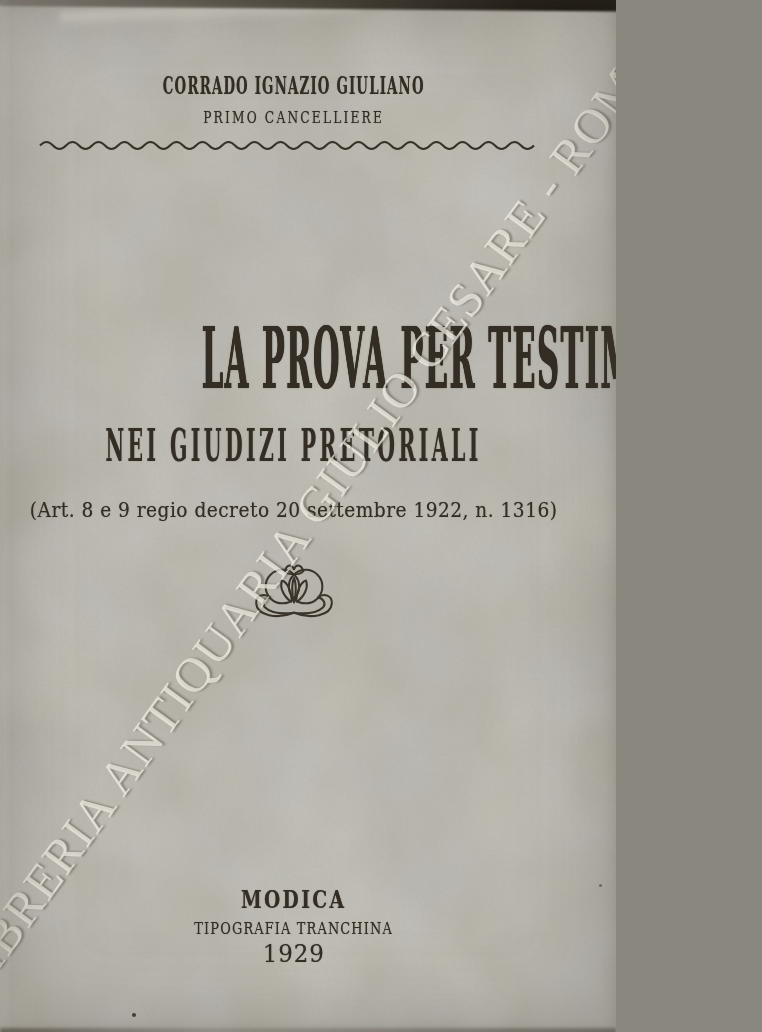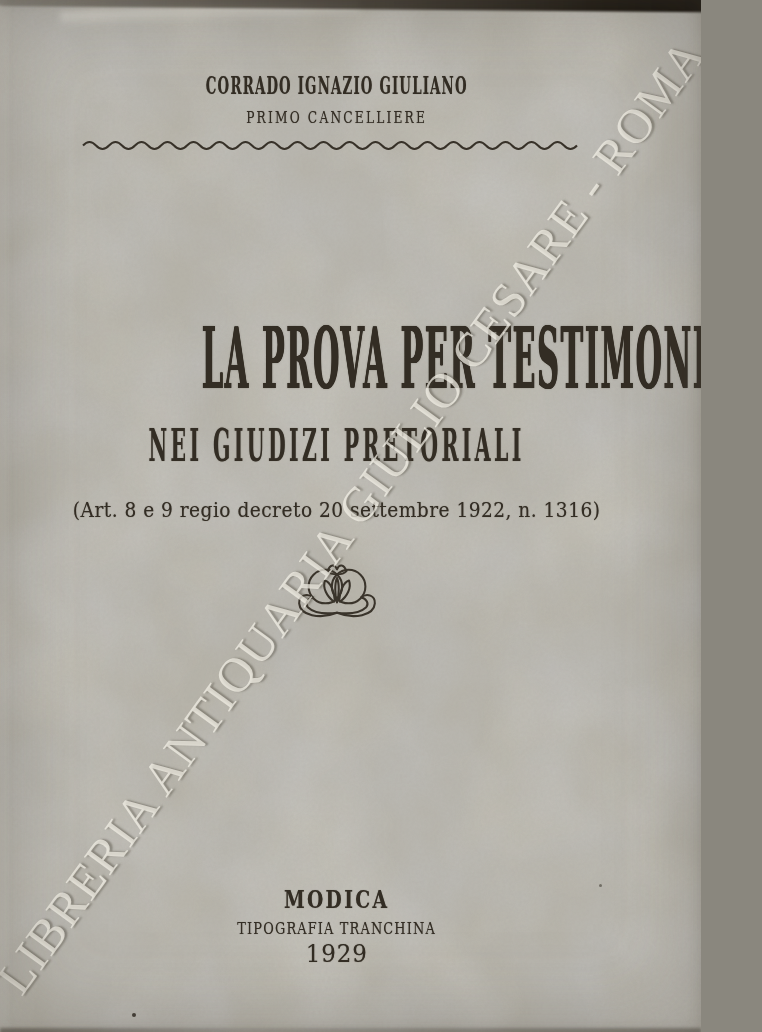"CORRADO IGNAZIO GIULIANO" .page { width: 701px -> 616px }
